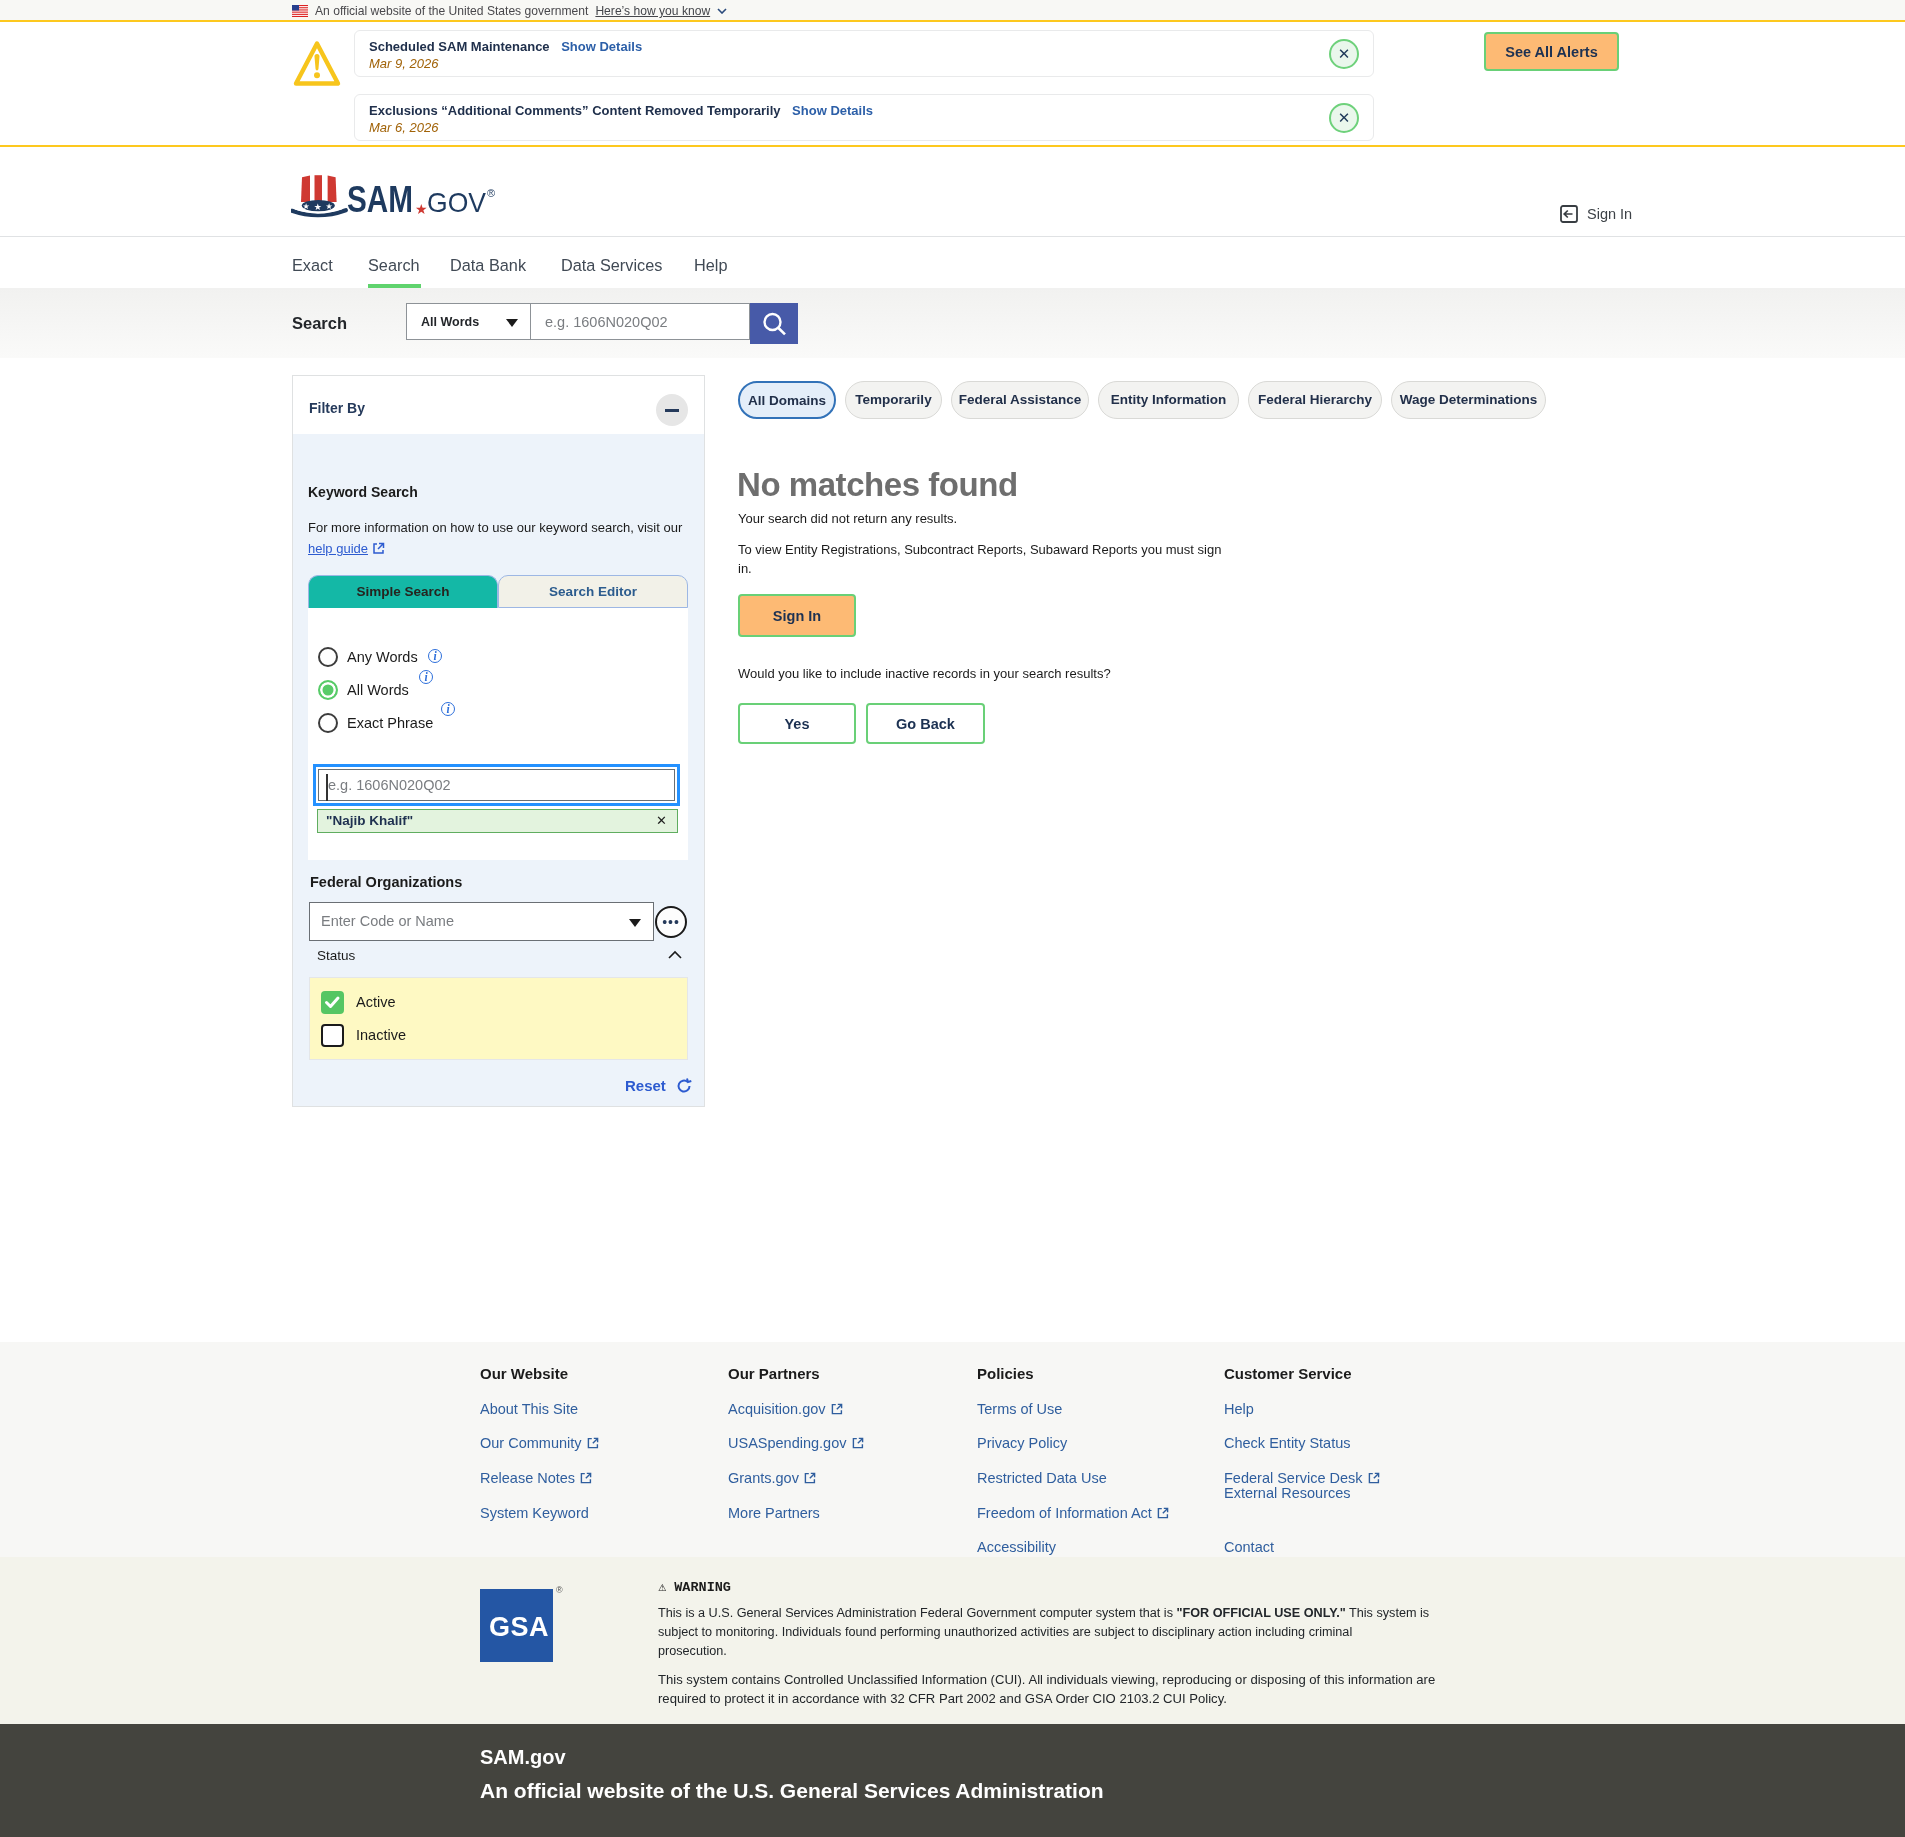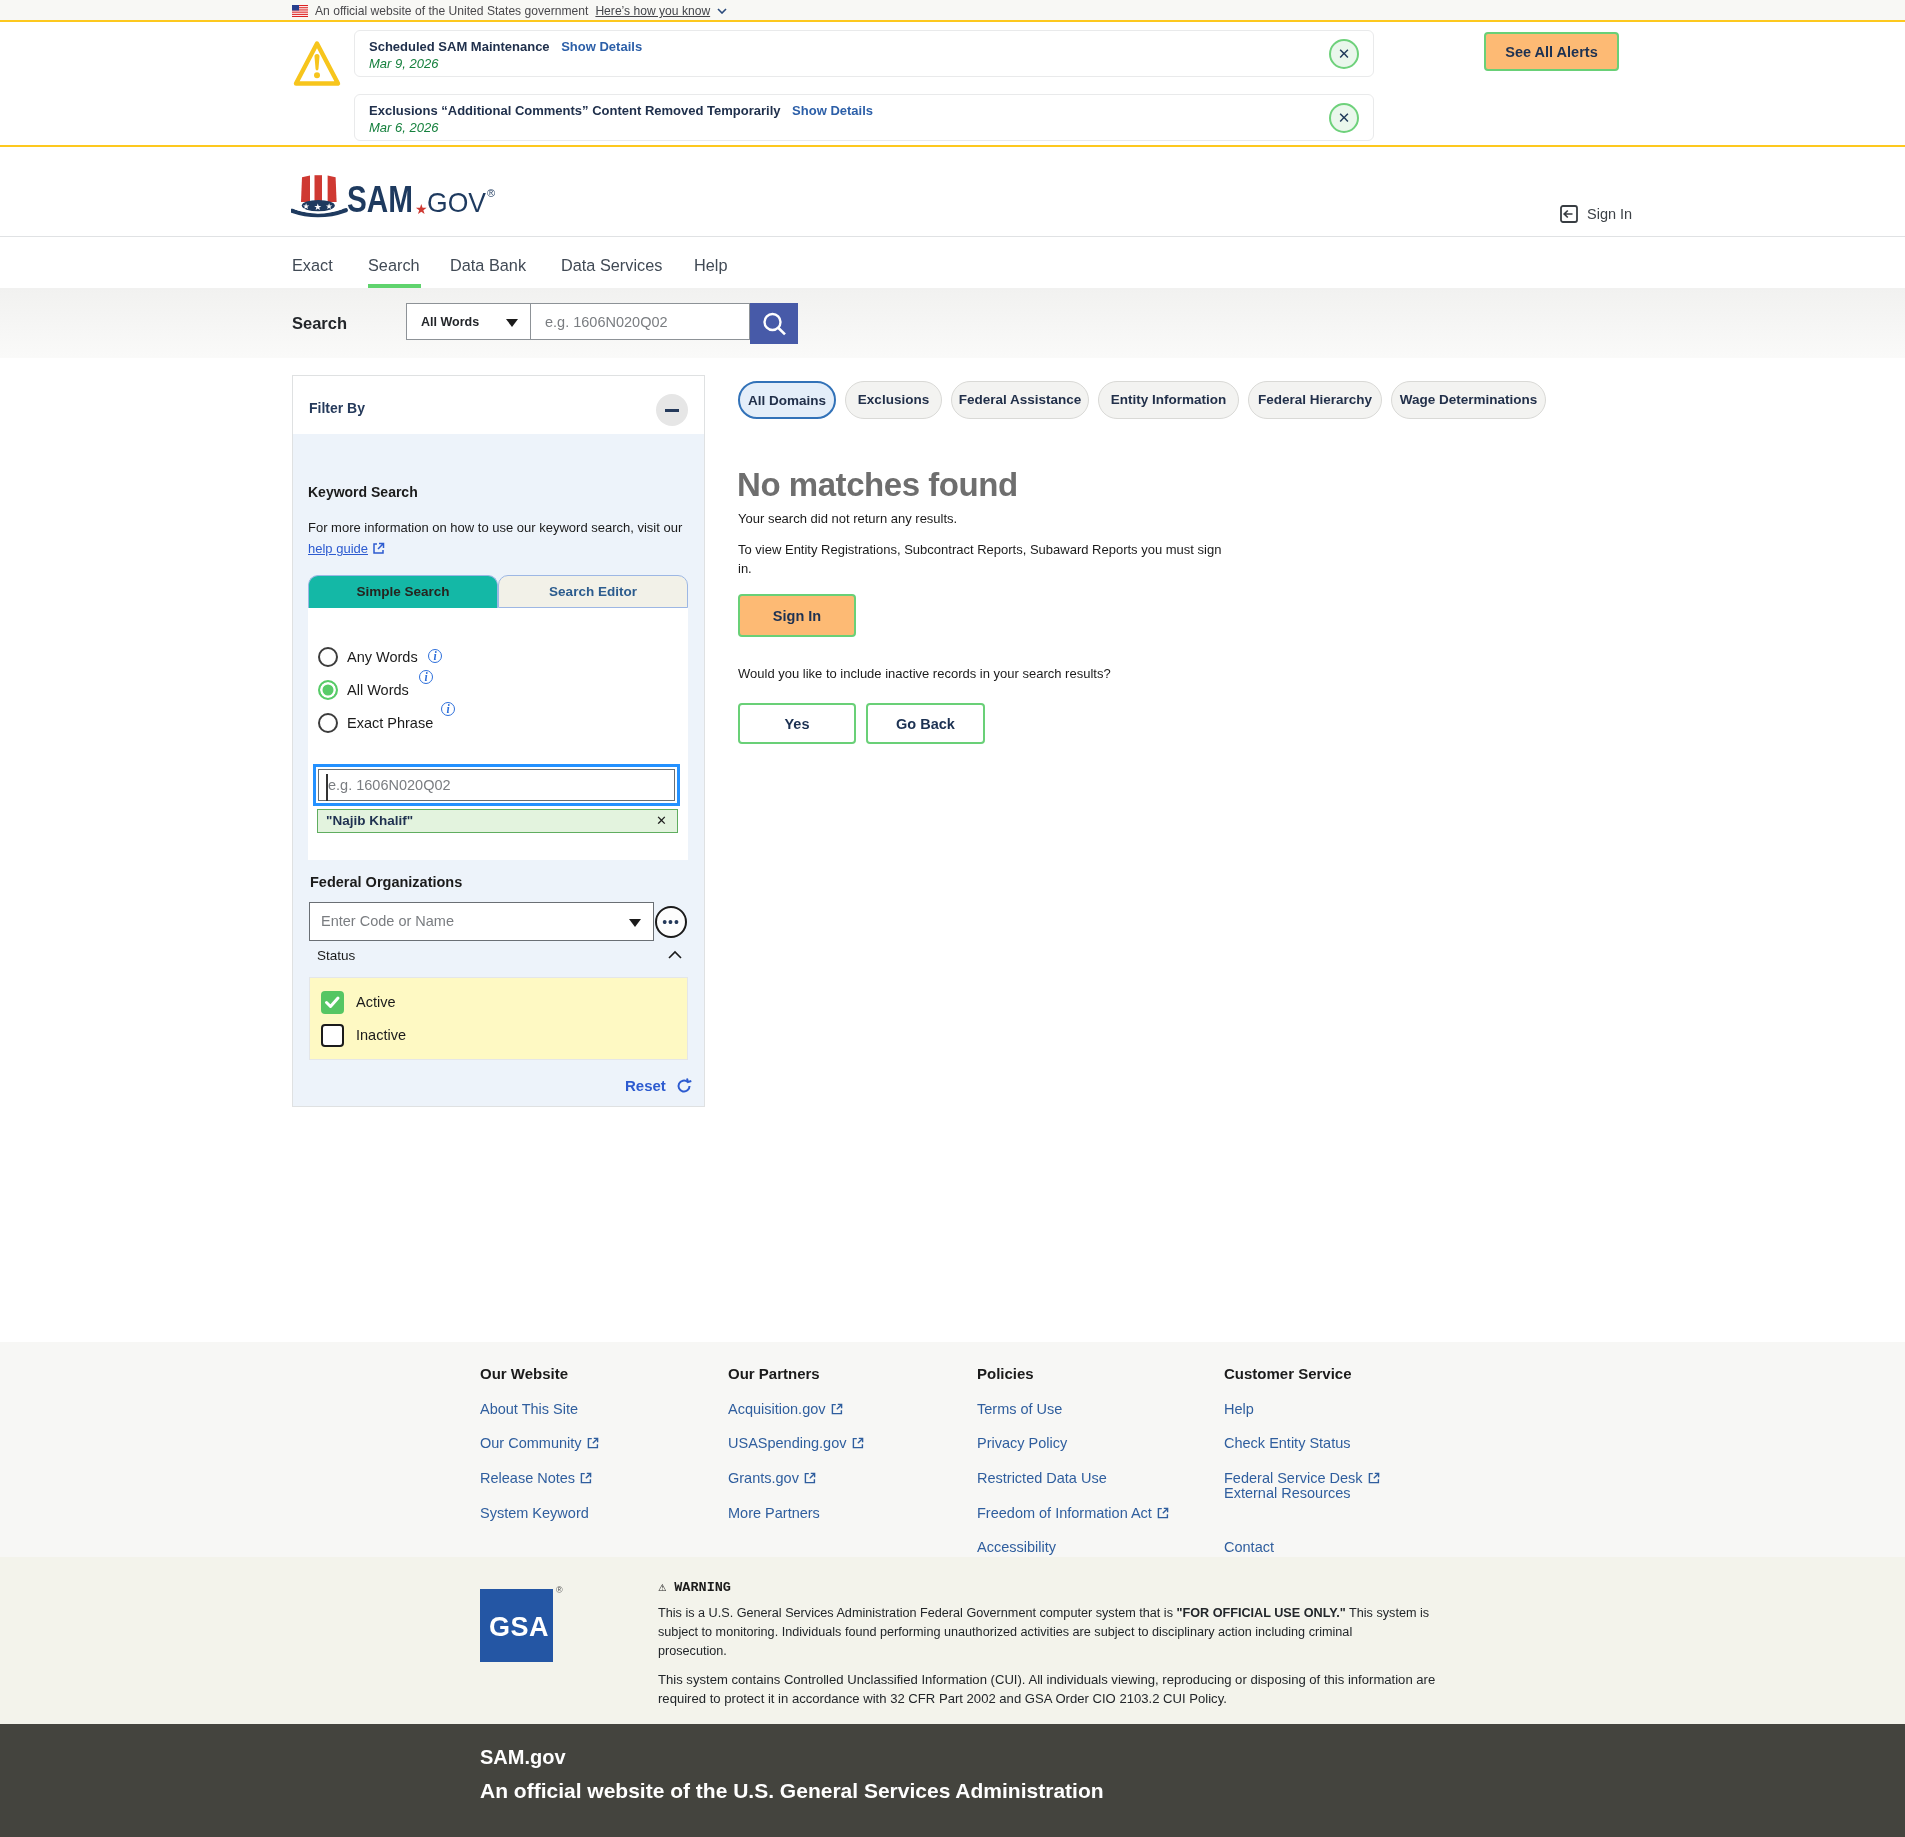"Mar 9, 2026" .alert-date { color: #15803d -> #a16207 }
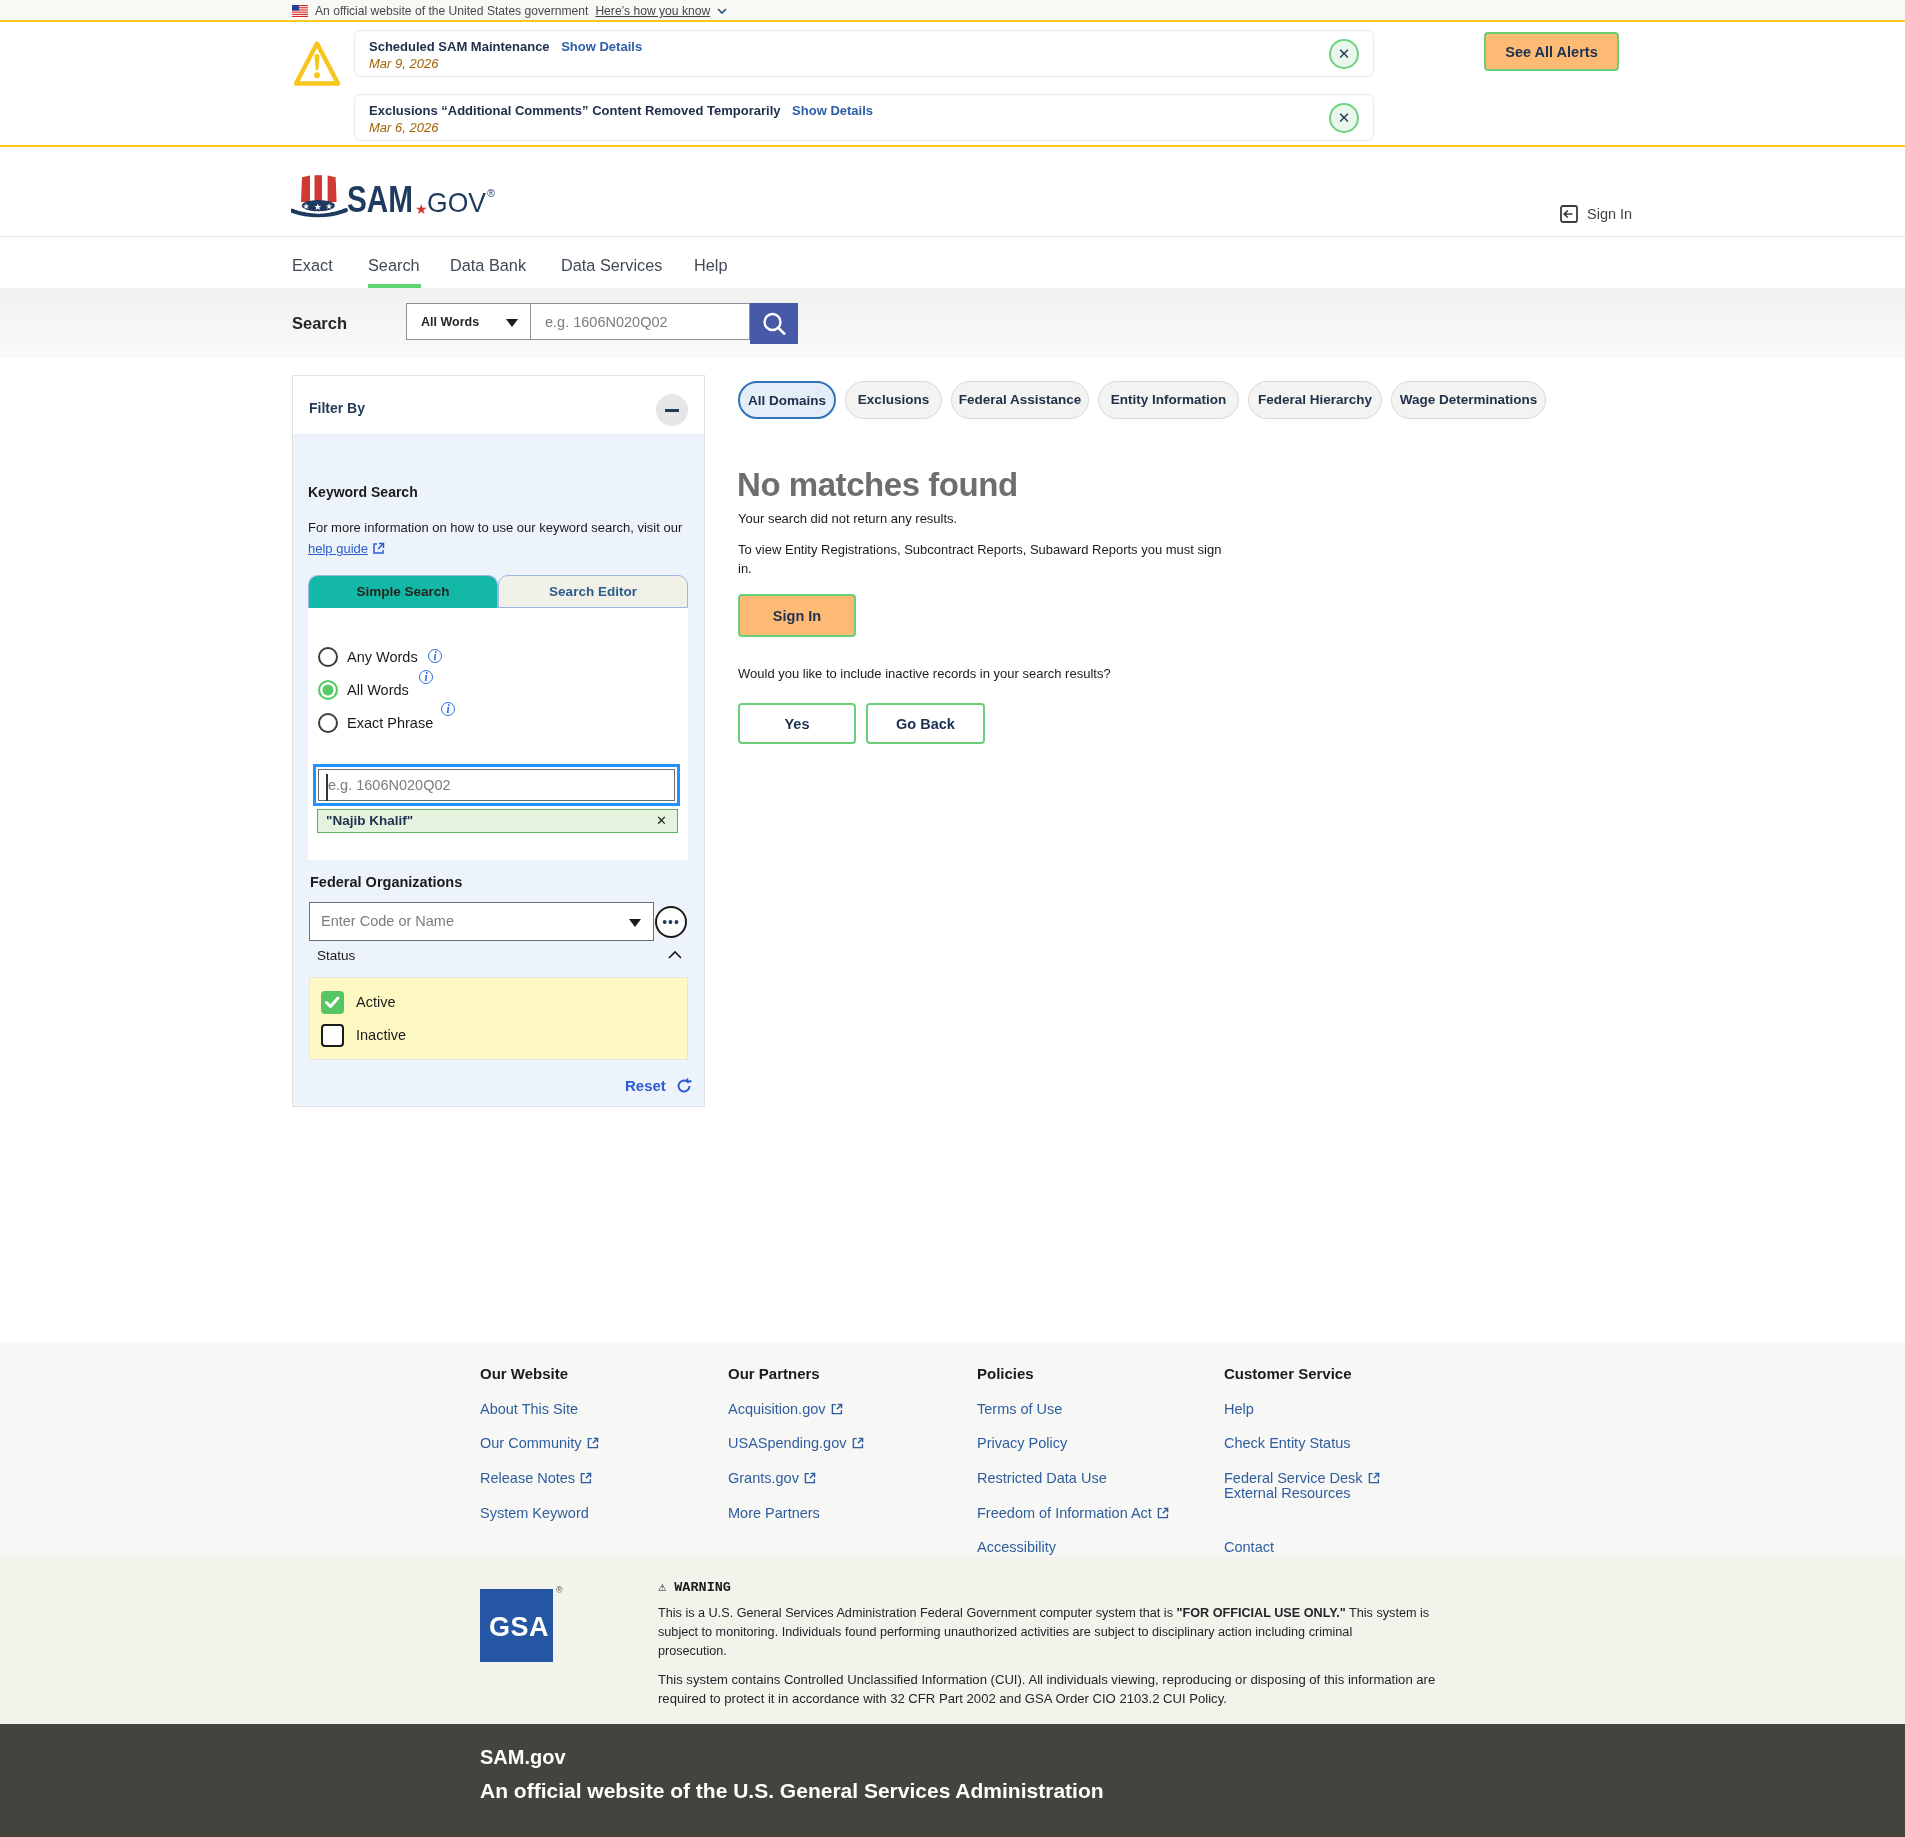"Exclusions" div.pill { text: Exclusions -> Temporarily }
